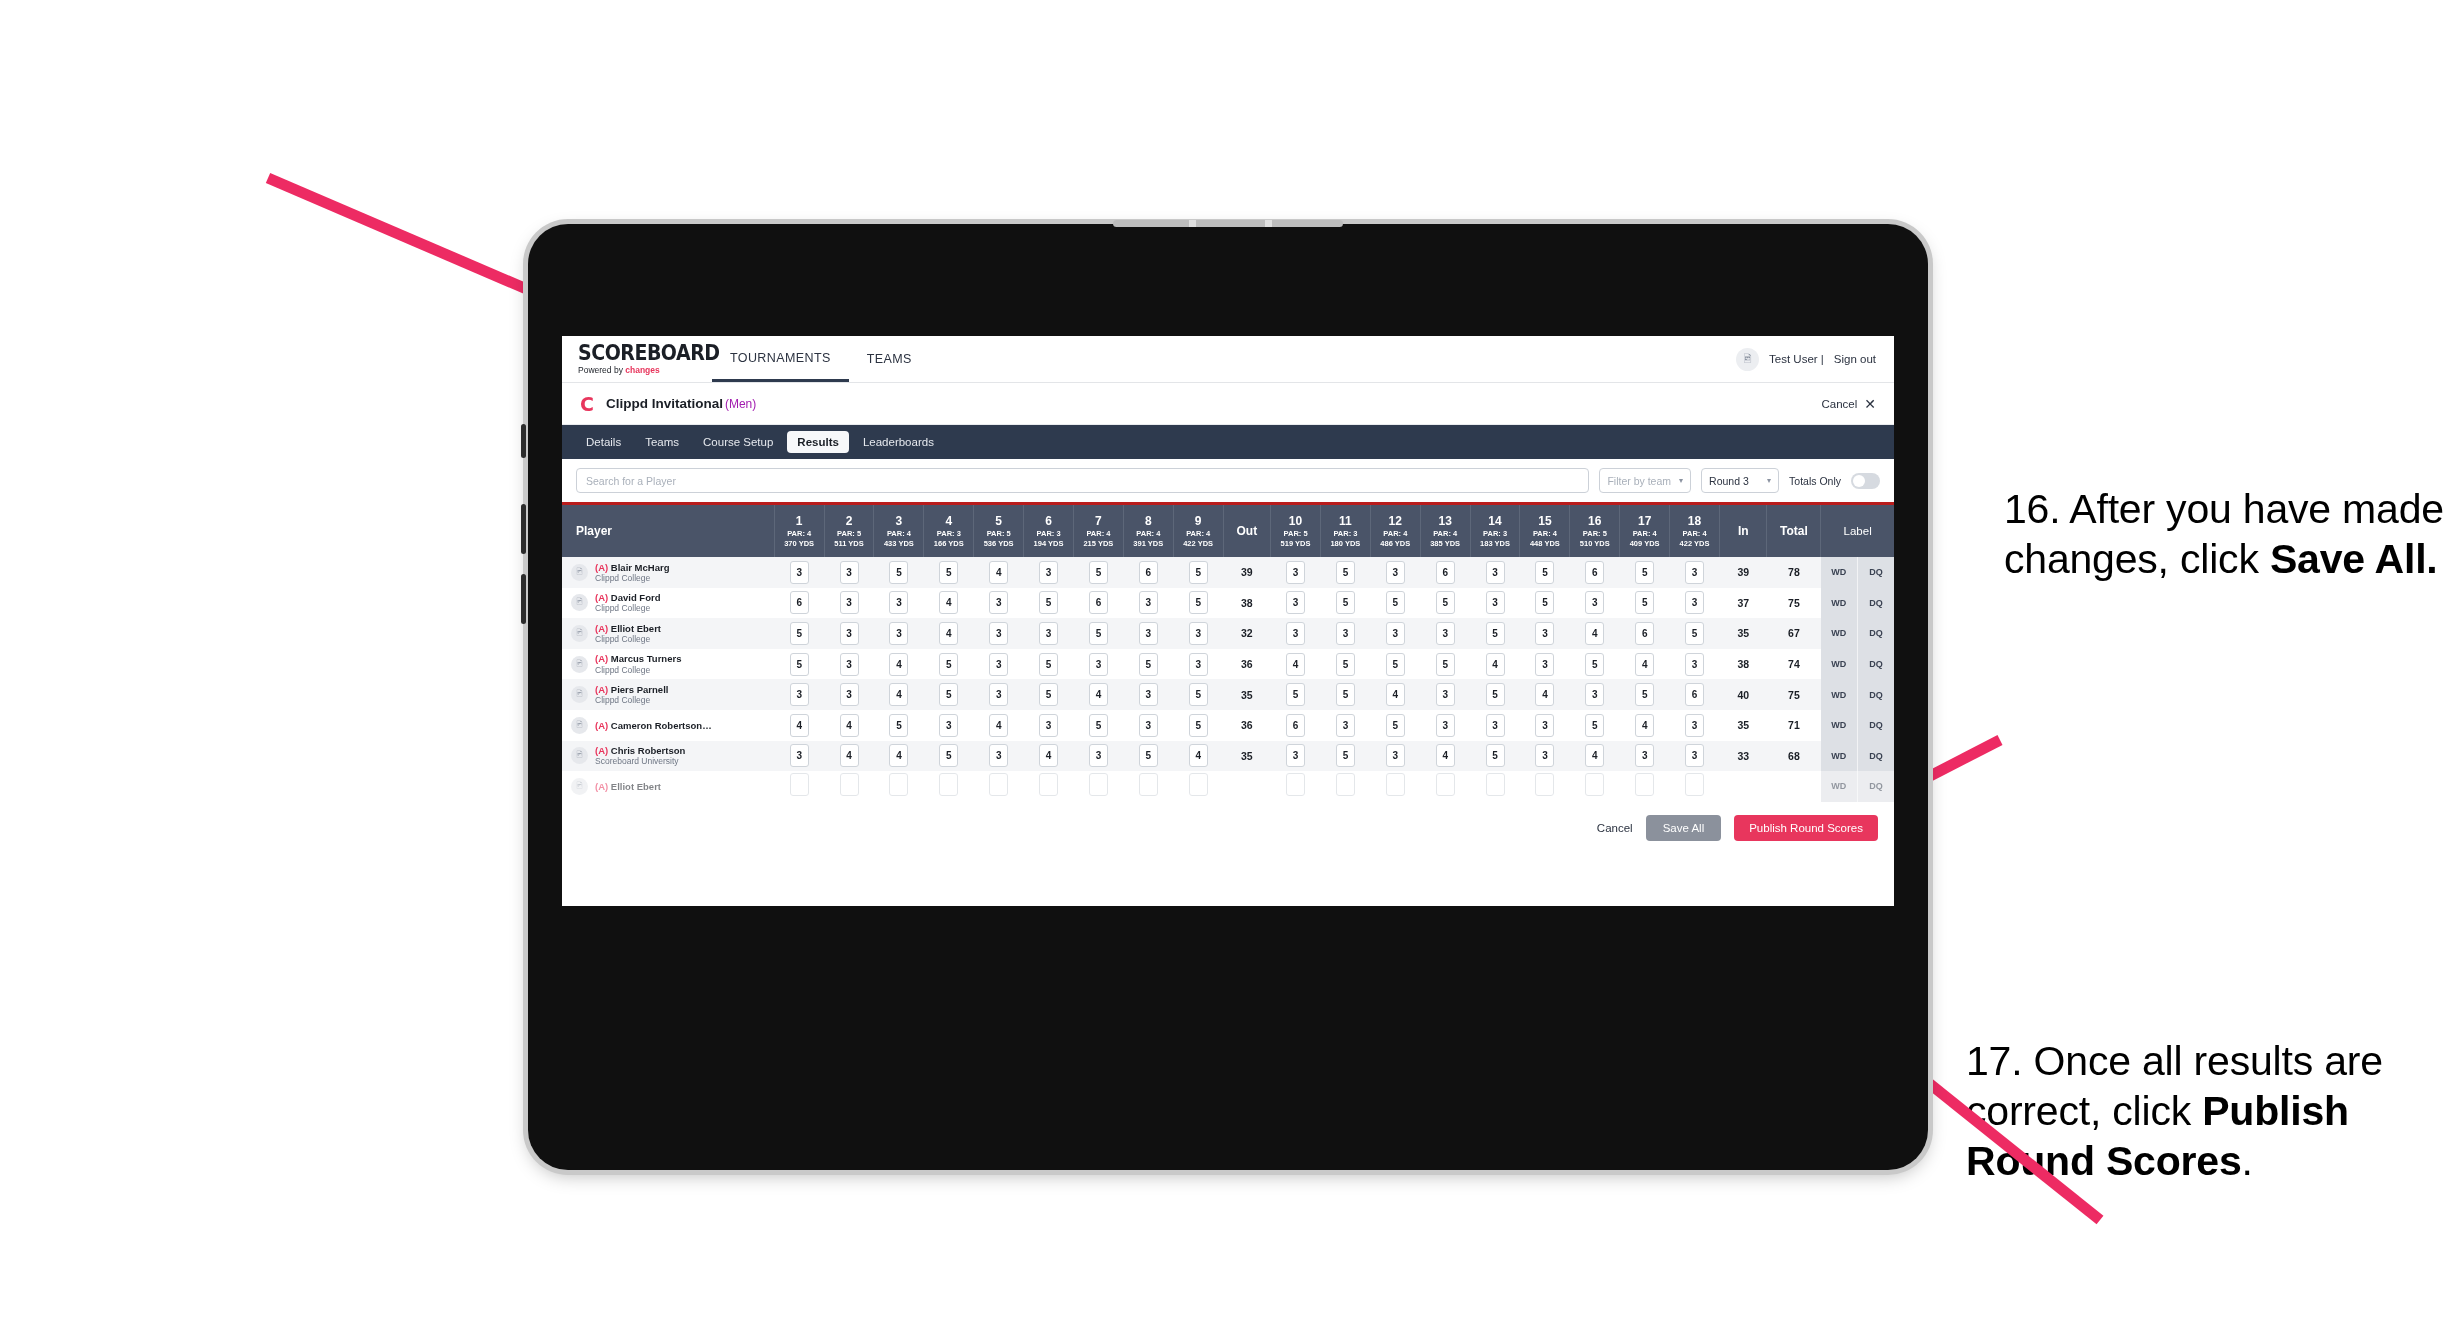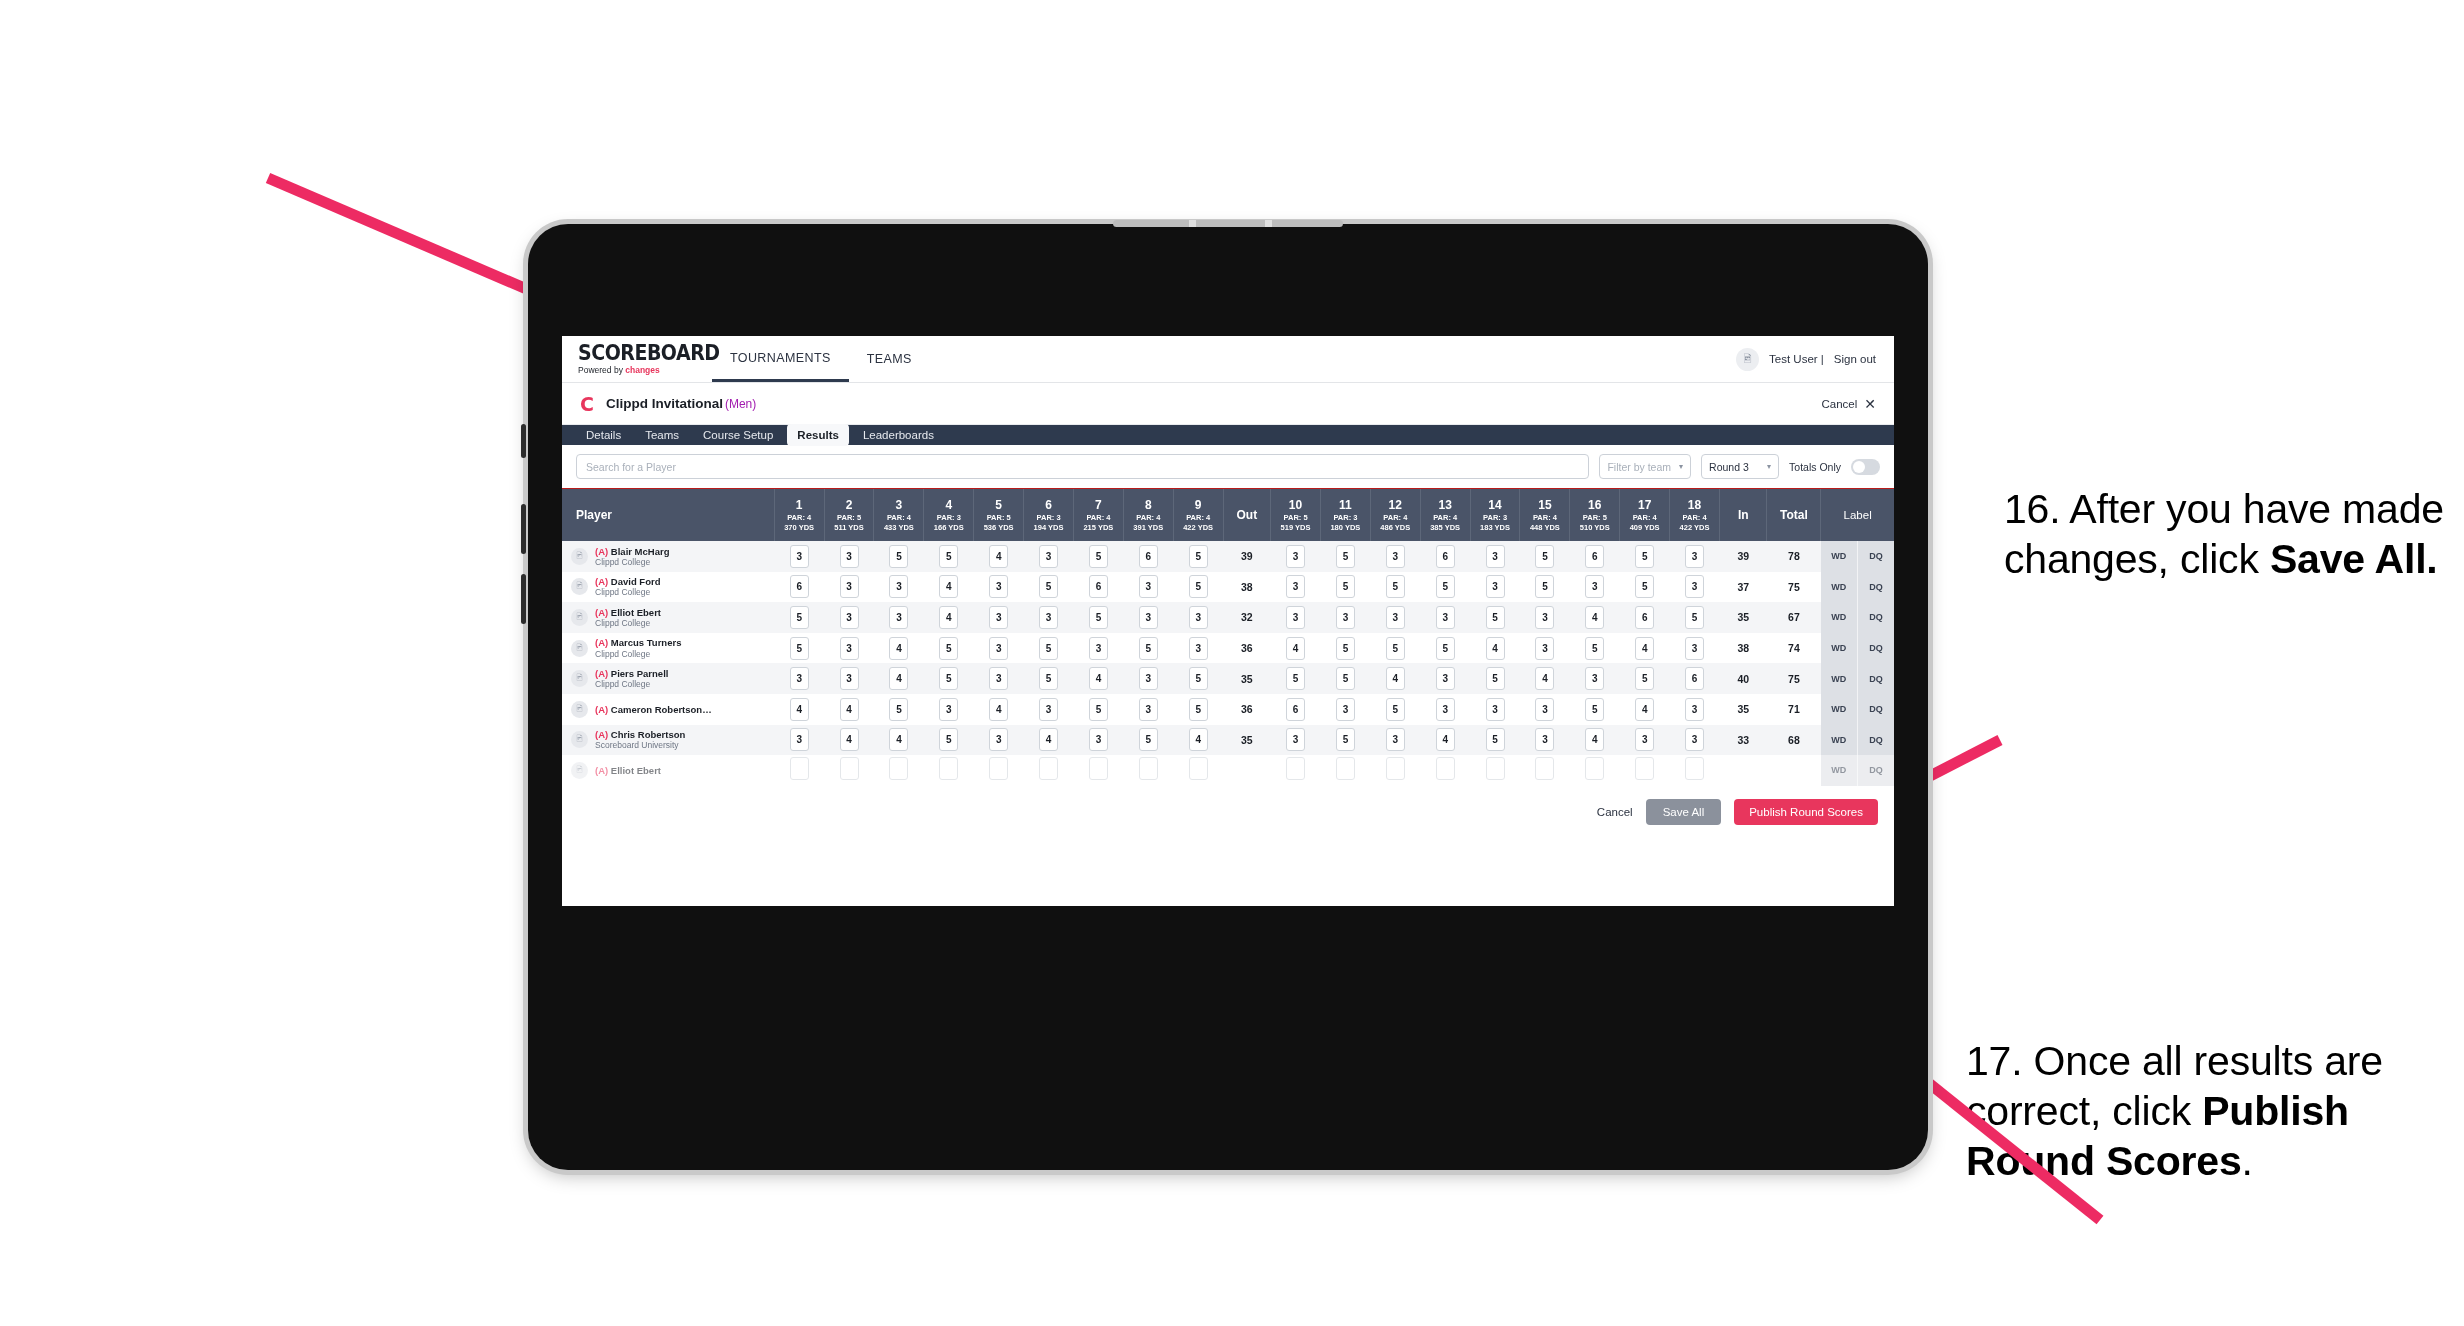"Details" #sectiontabs { height: 20px -> 34px }
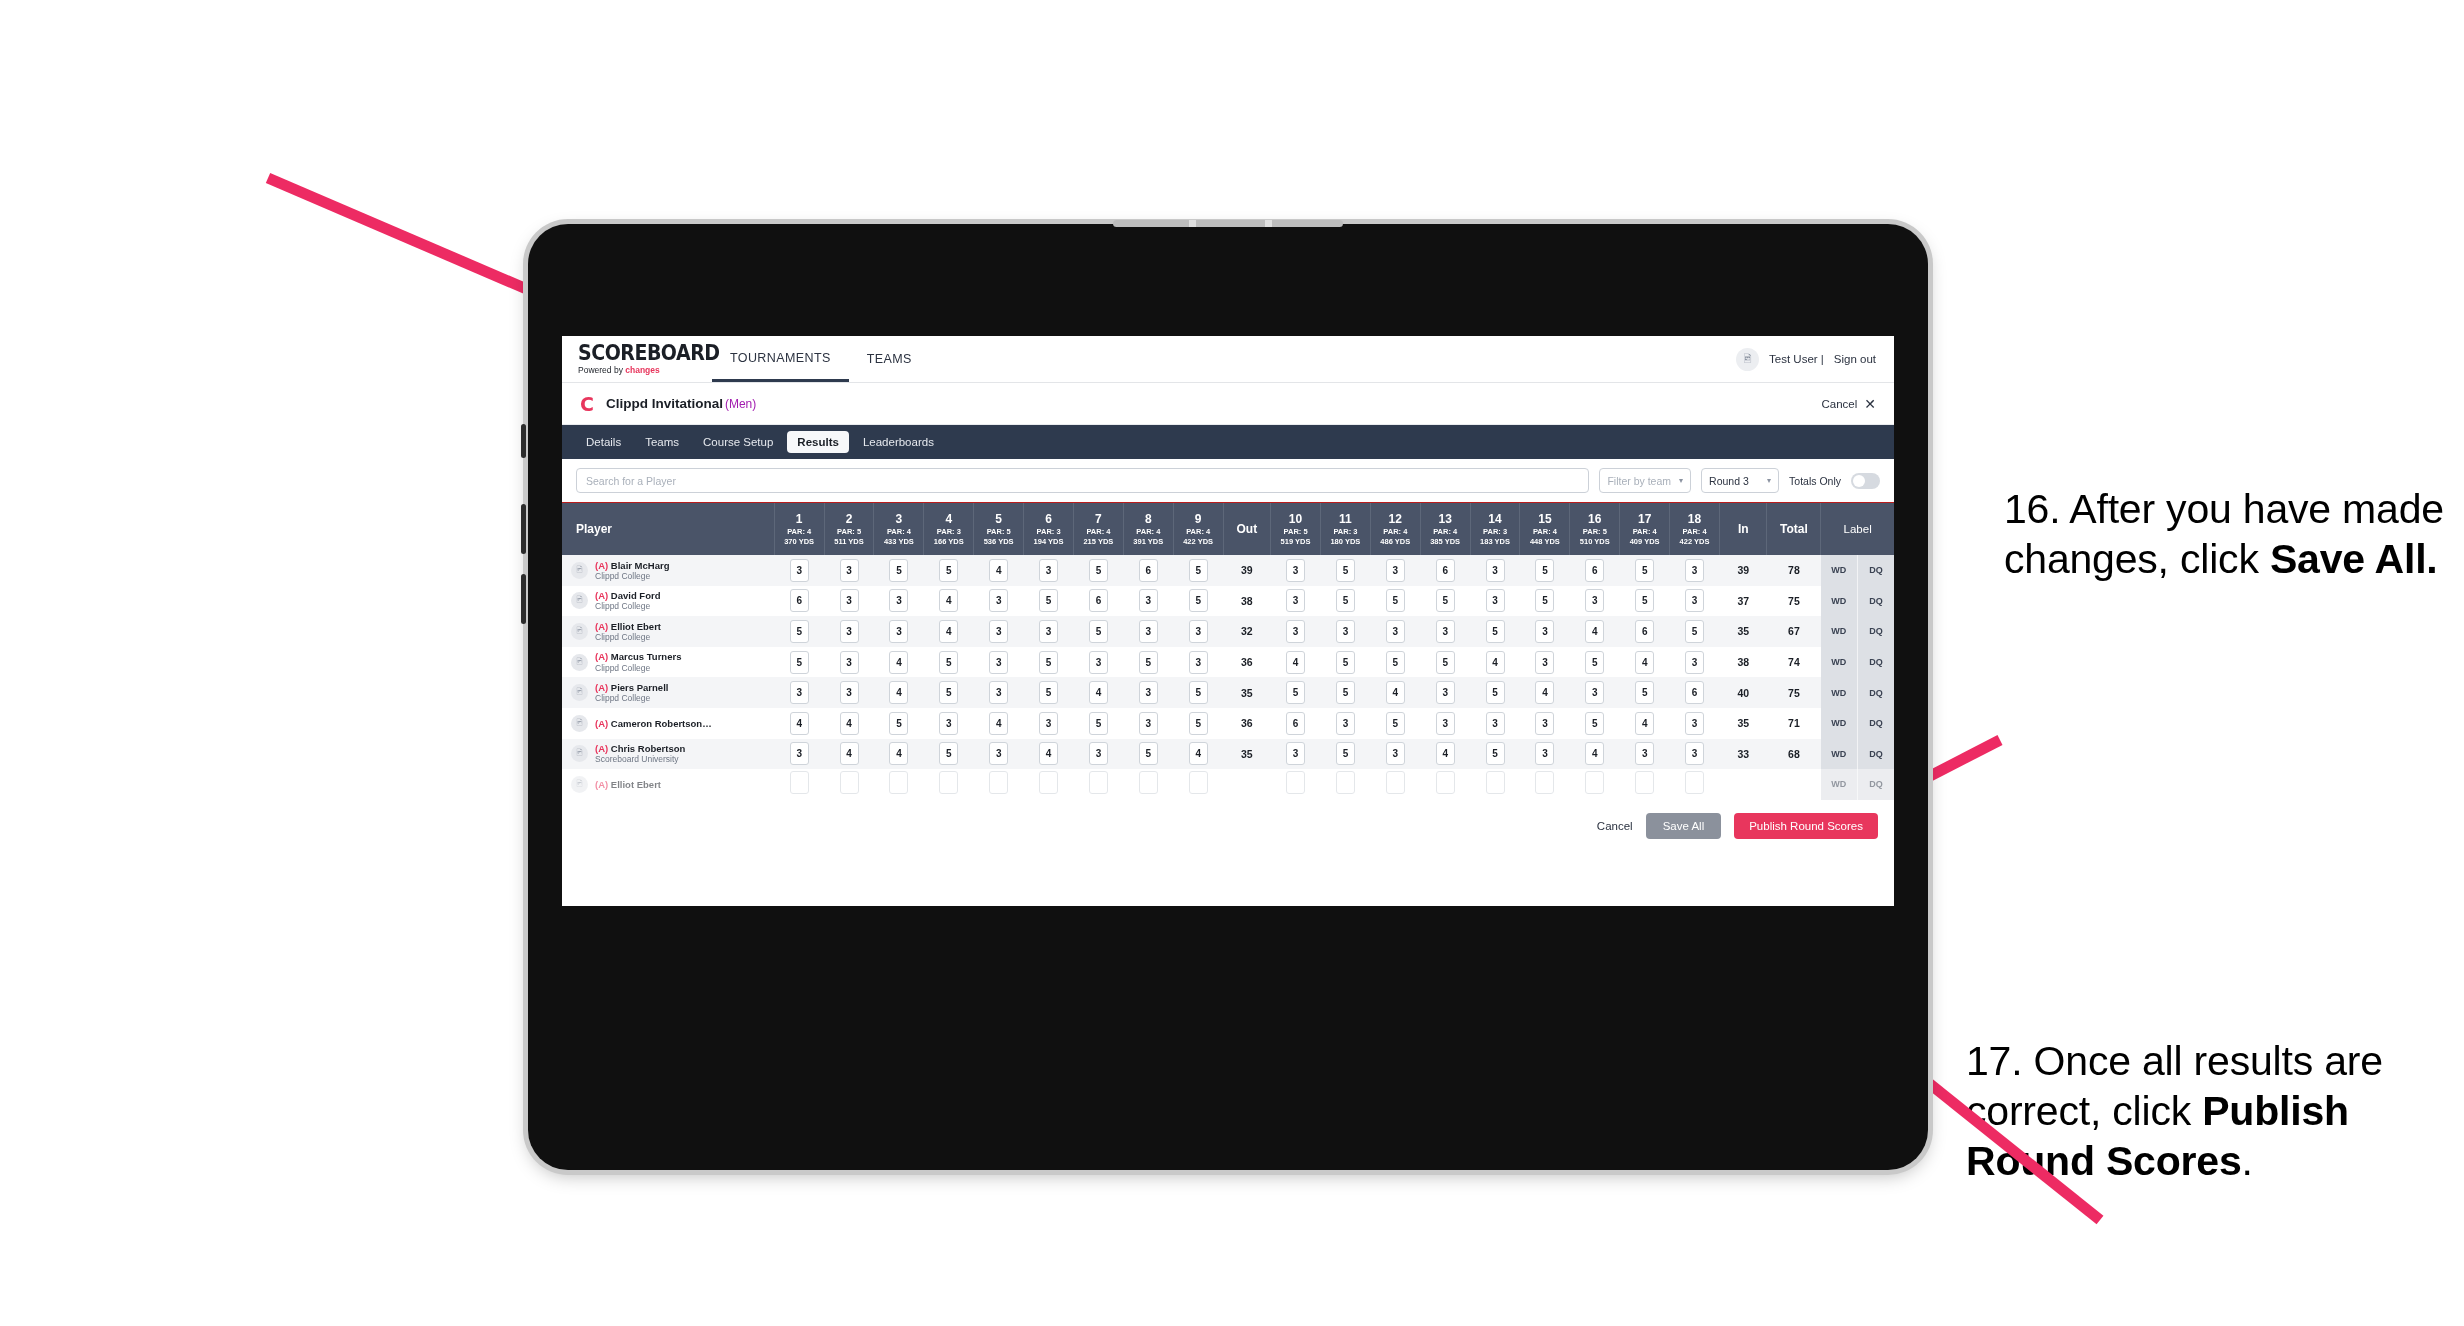"Search for a Player" #filterbar { border-bottom: 1px solid #b91c1c -> 3px solid #b91c1c }
